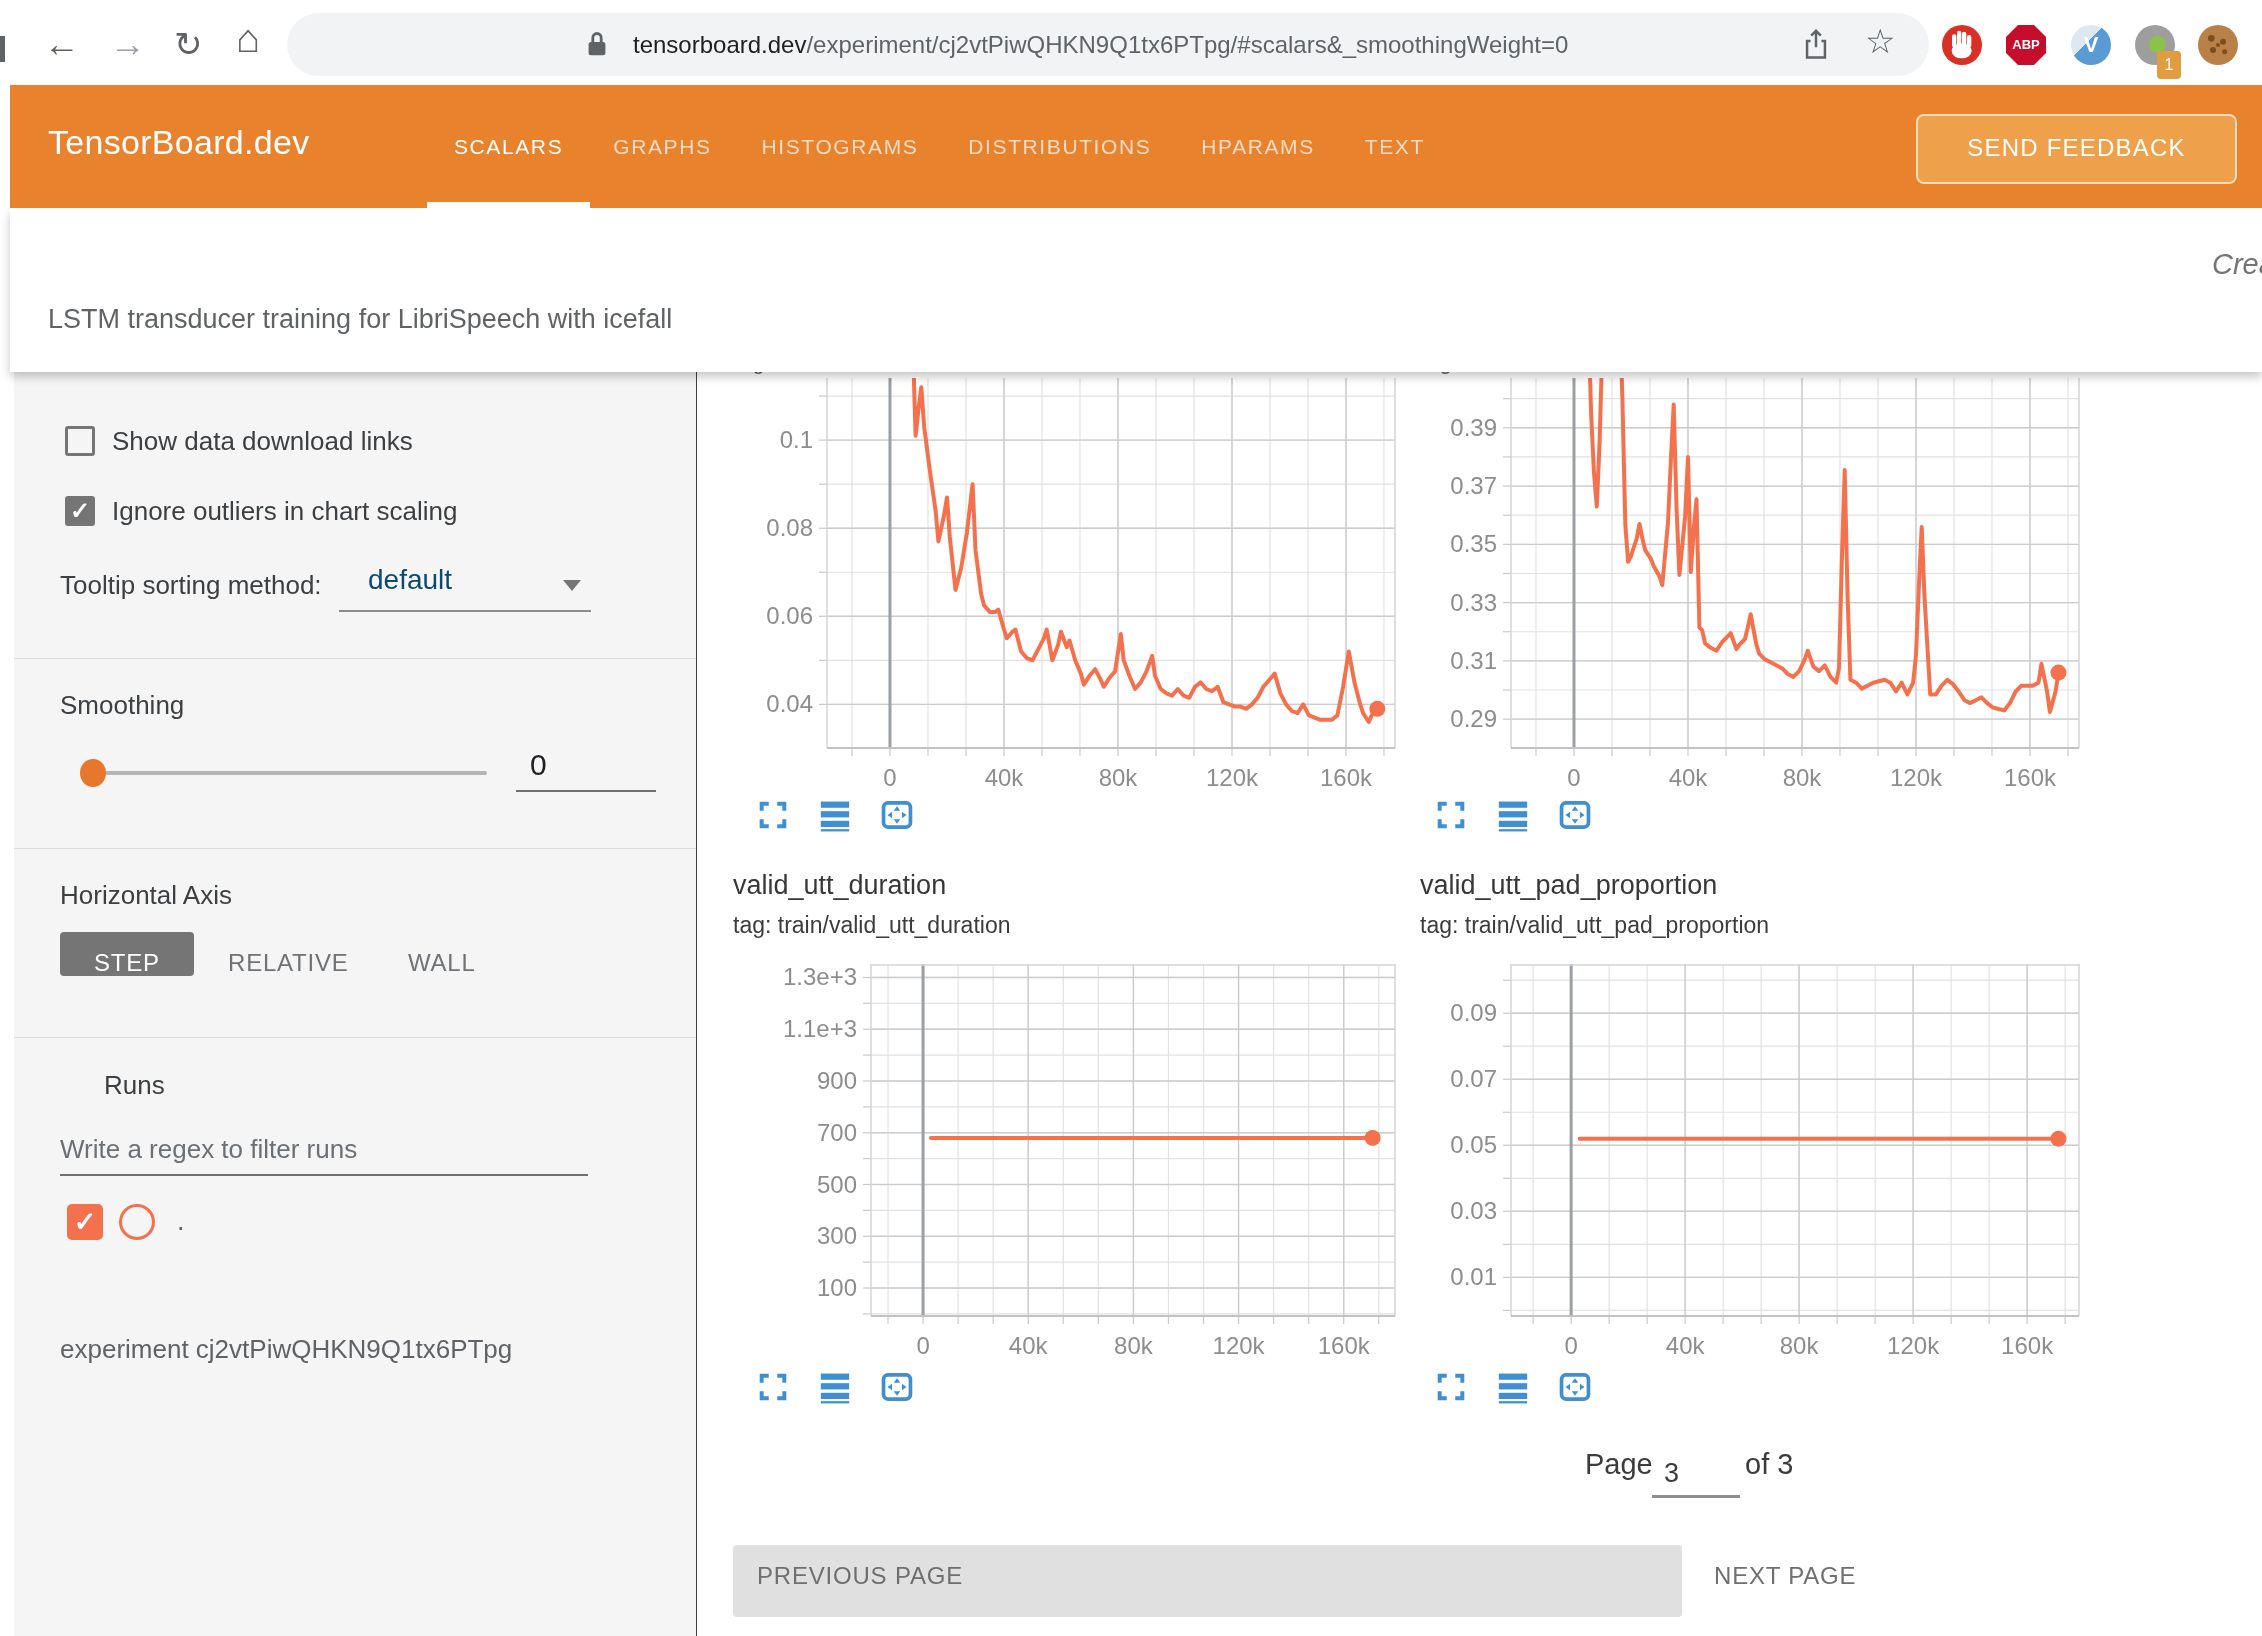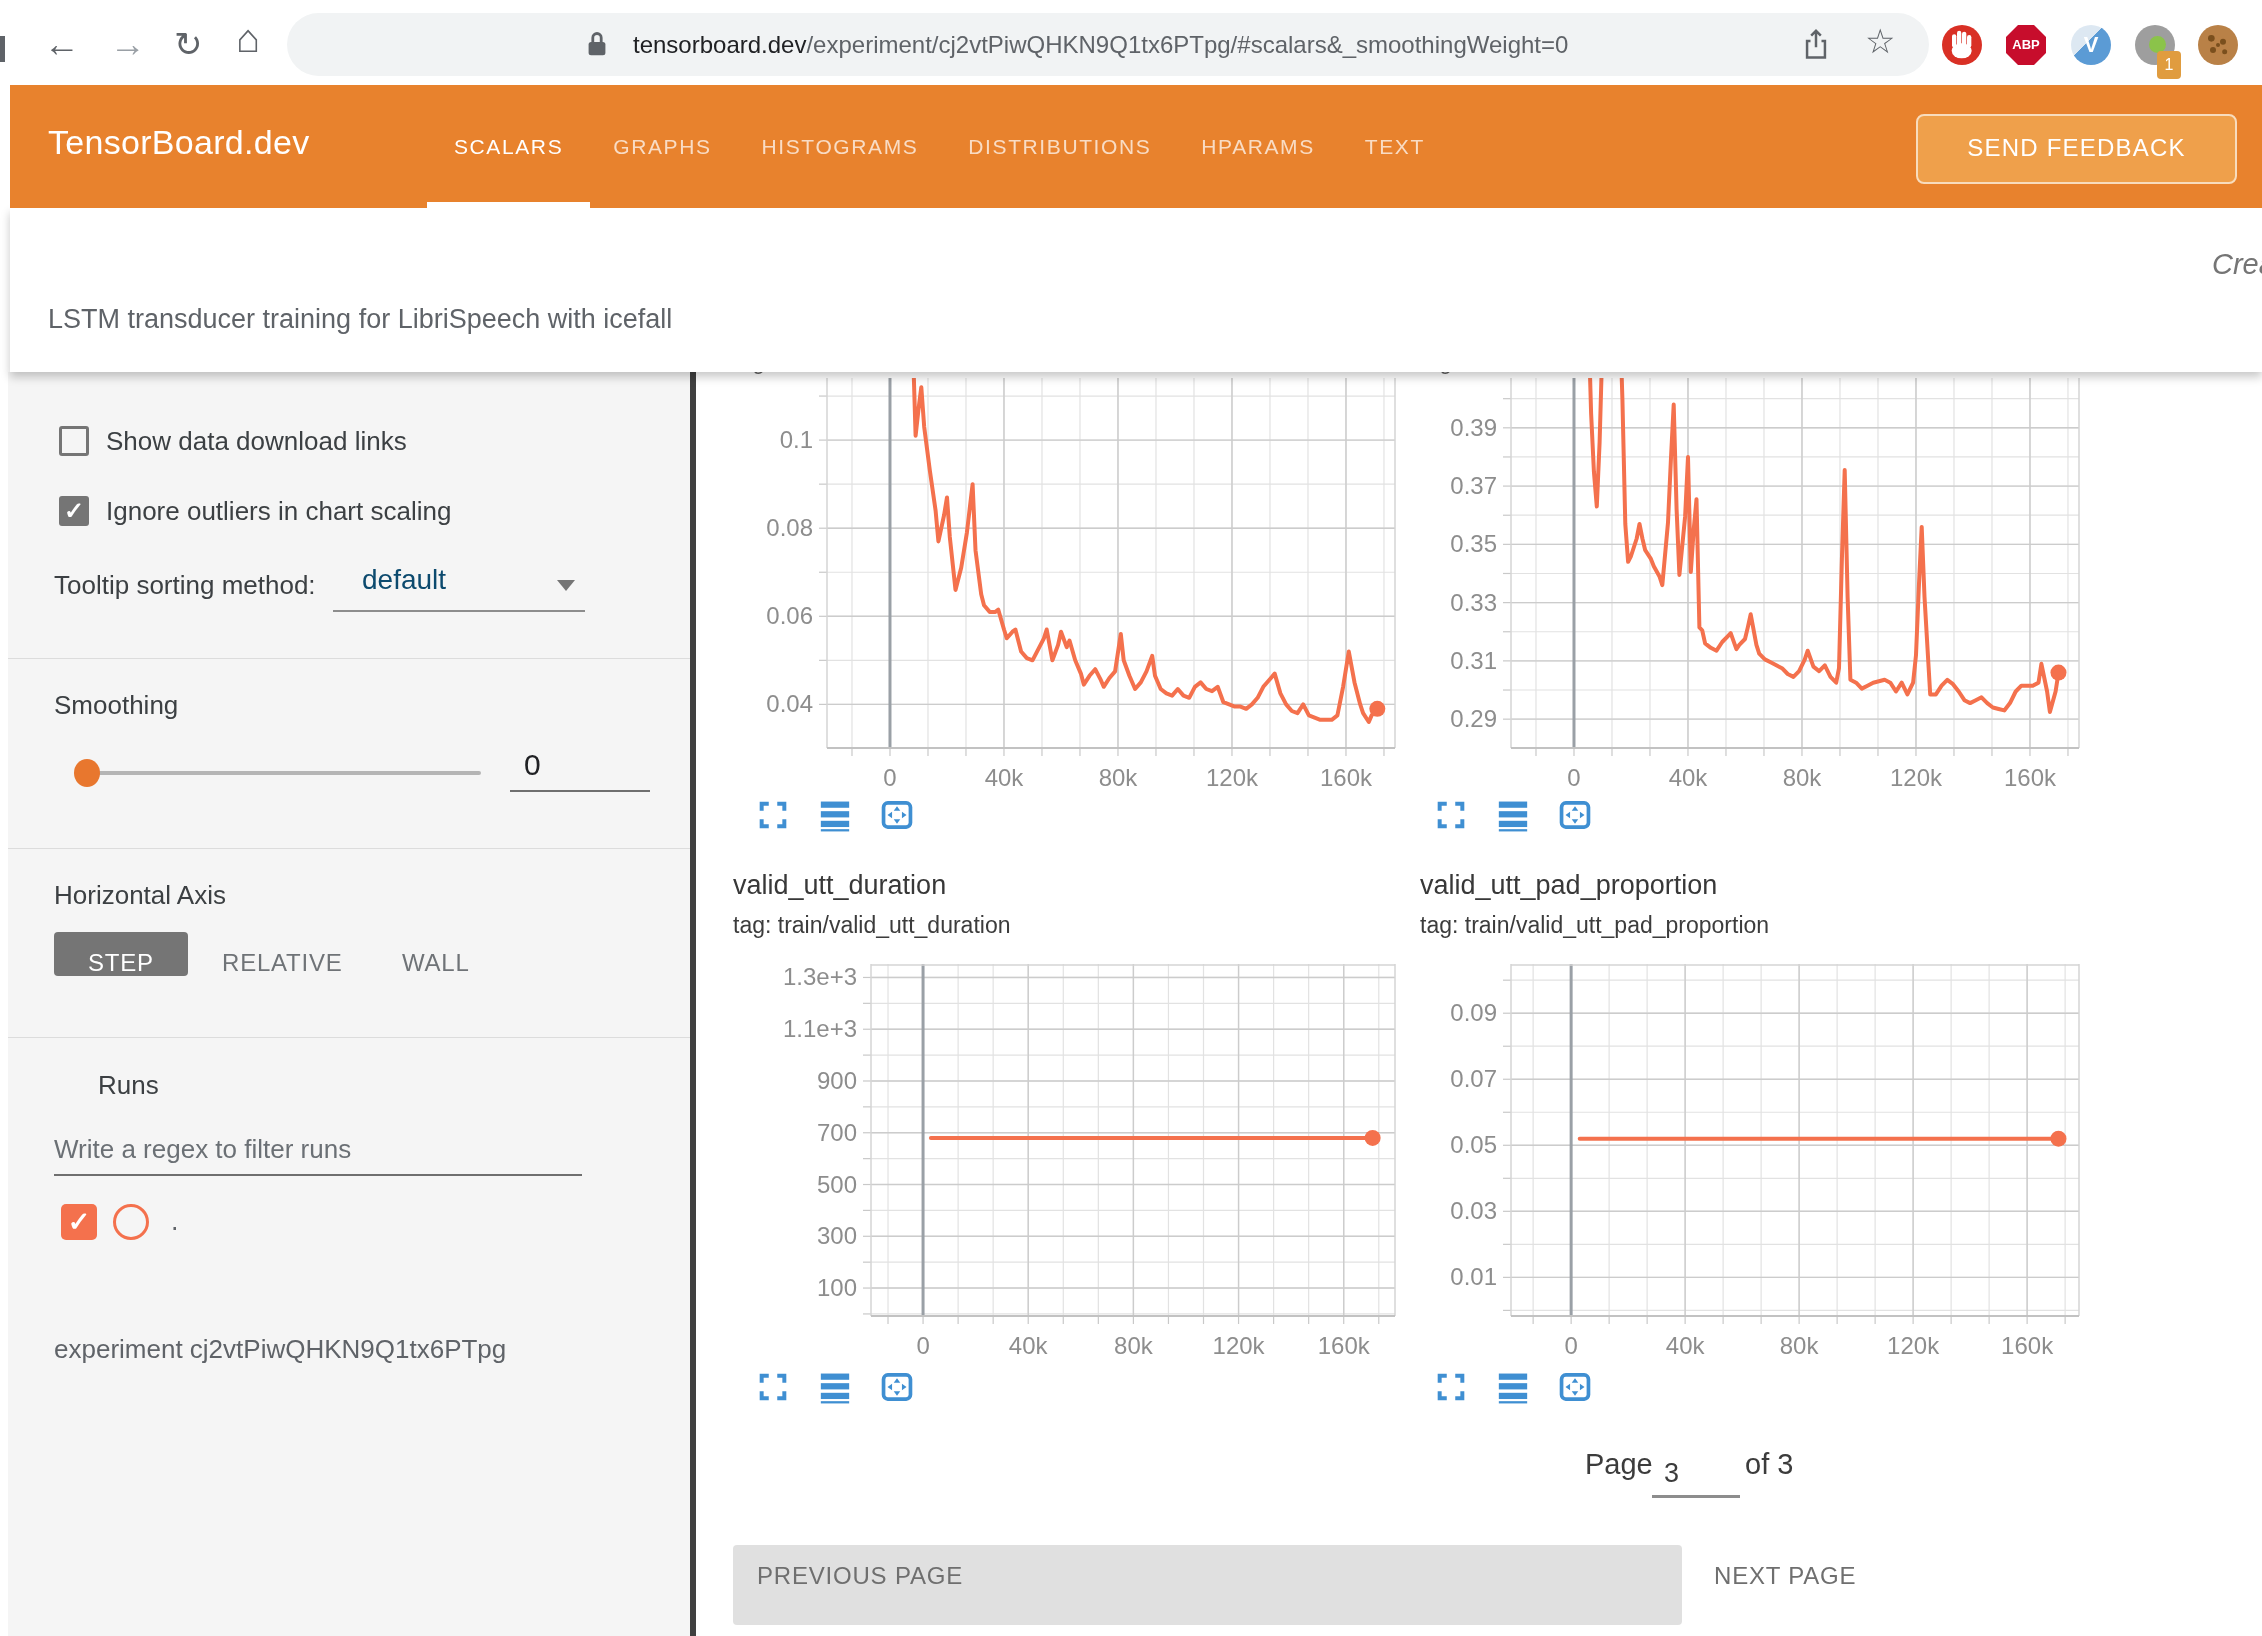"Show data download links" #sidebar { border-right: 6px solid #404040 -> 1px solid #404040; left: 8px -> 14px }
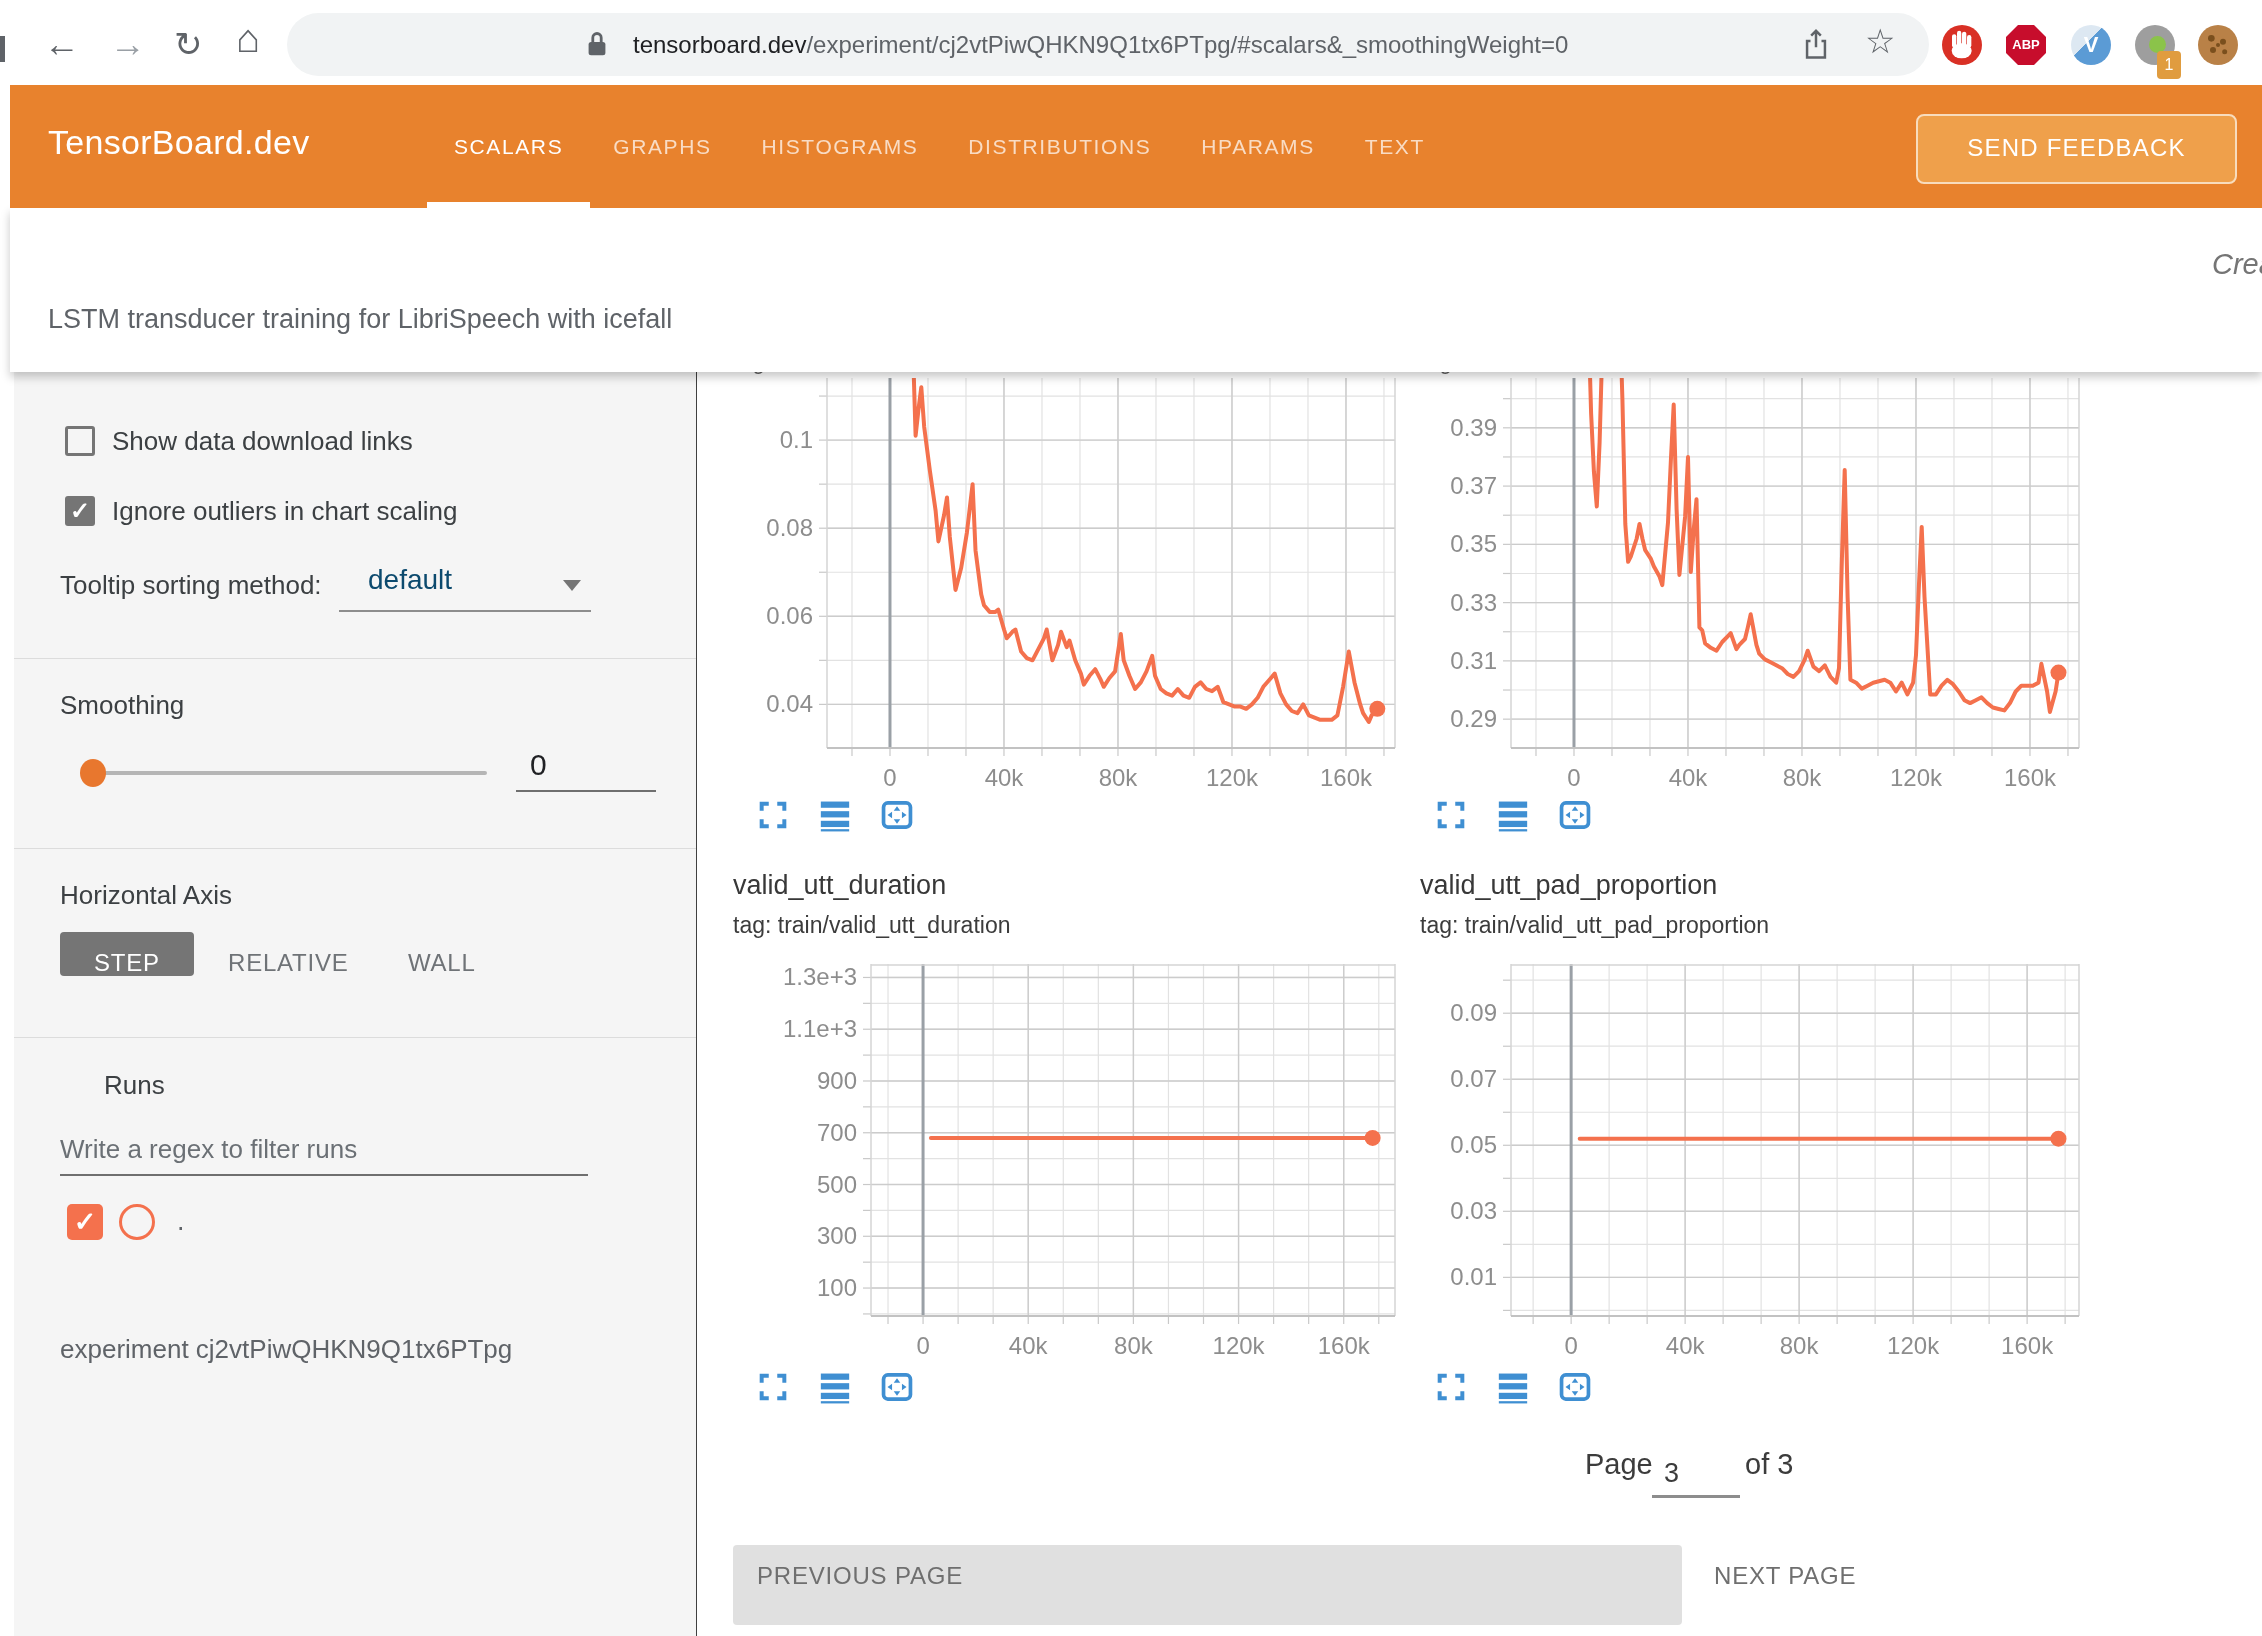"PREVIOUS PAGE" #prev-btn { height: 80px -> 72px }
